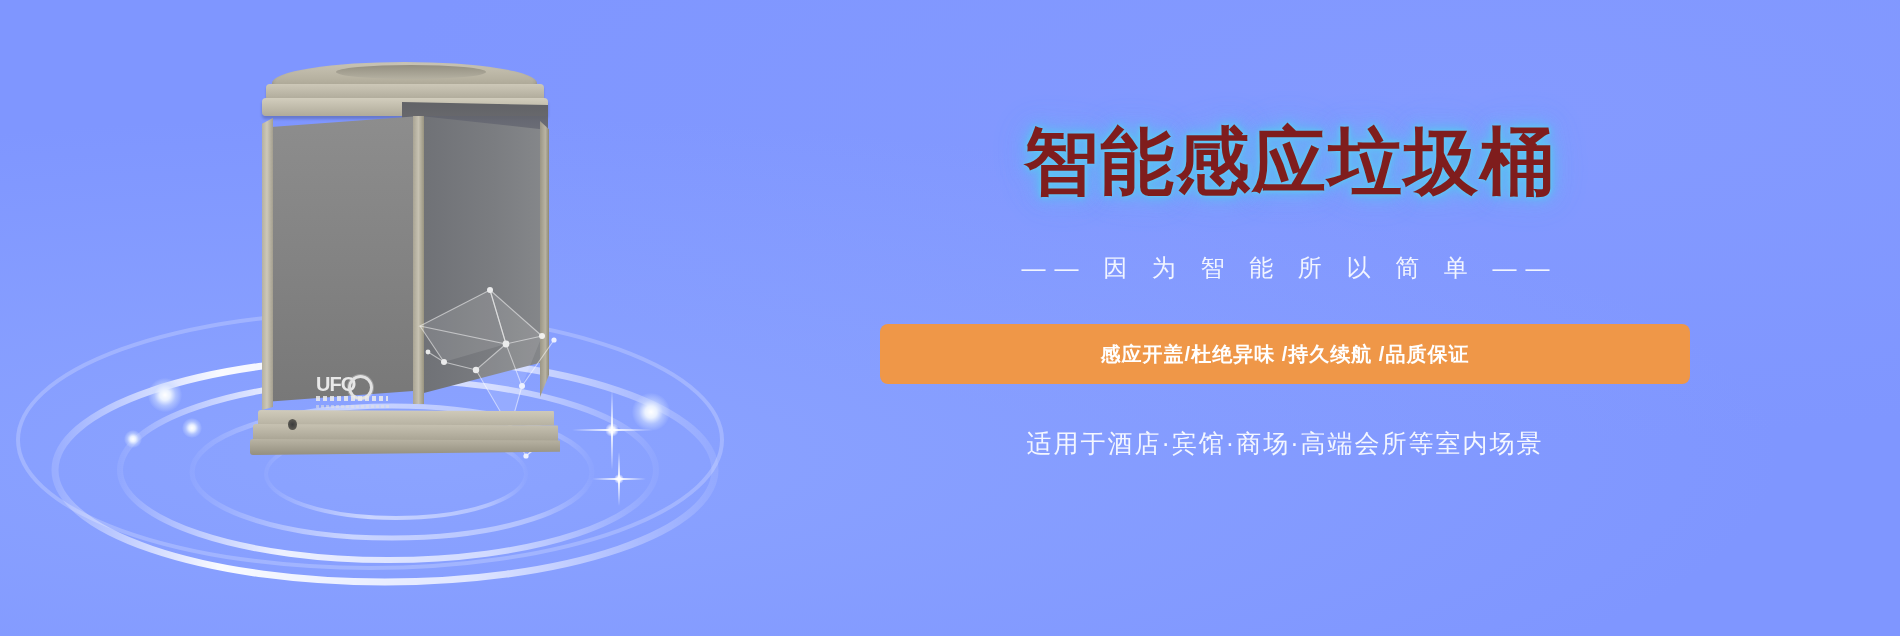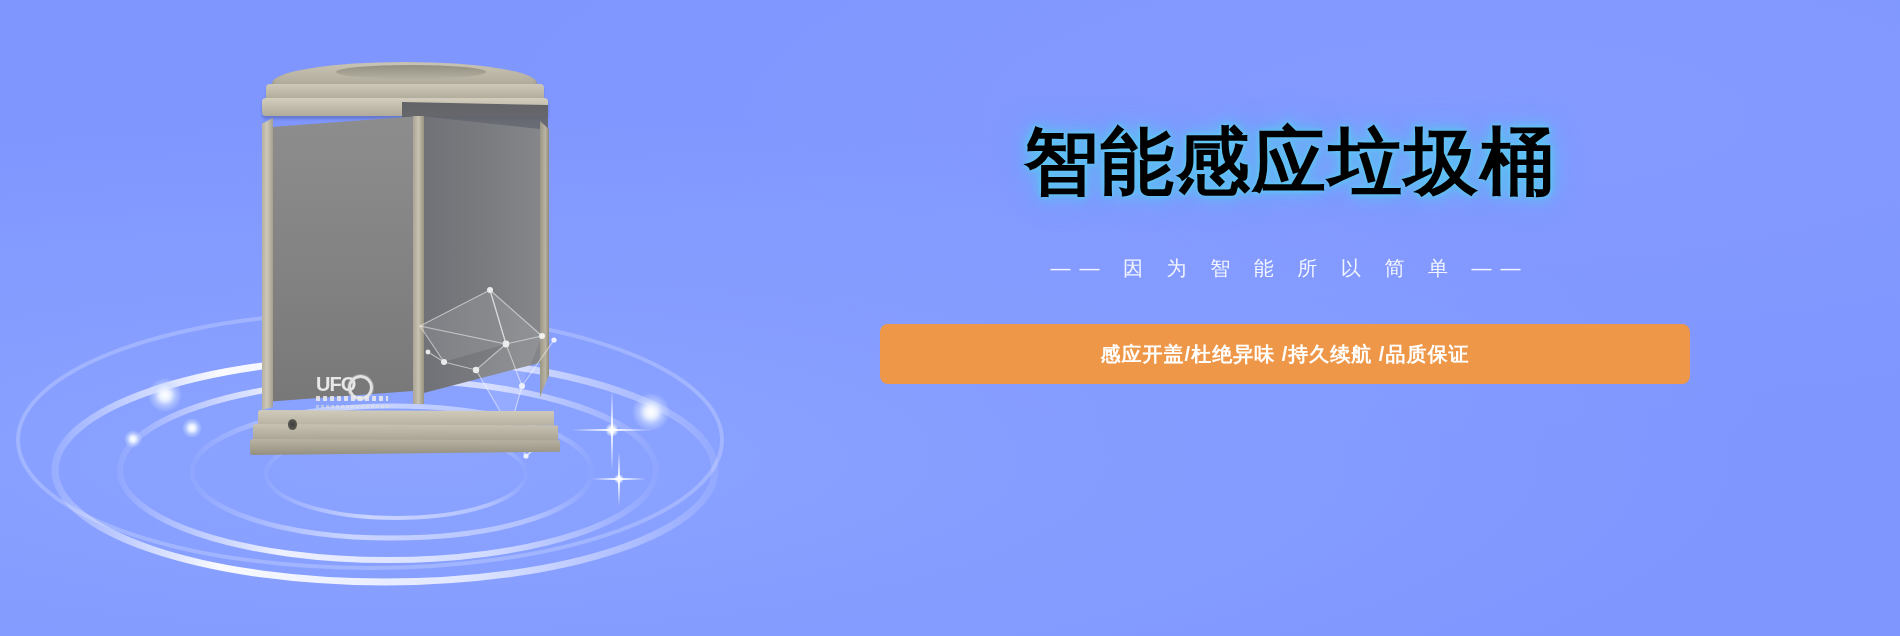"智能感应垃圾桶" .title { color: #000000 -> #7f1d1d }
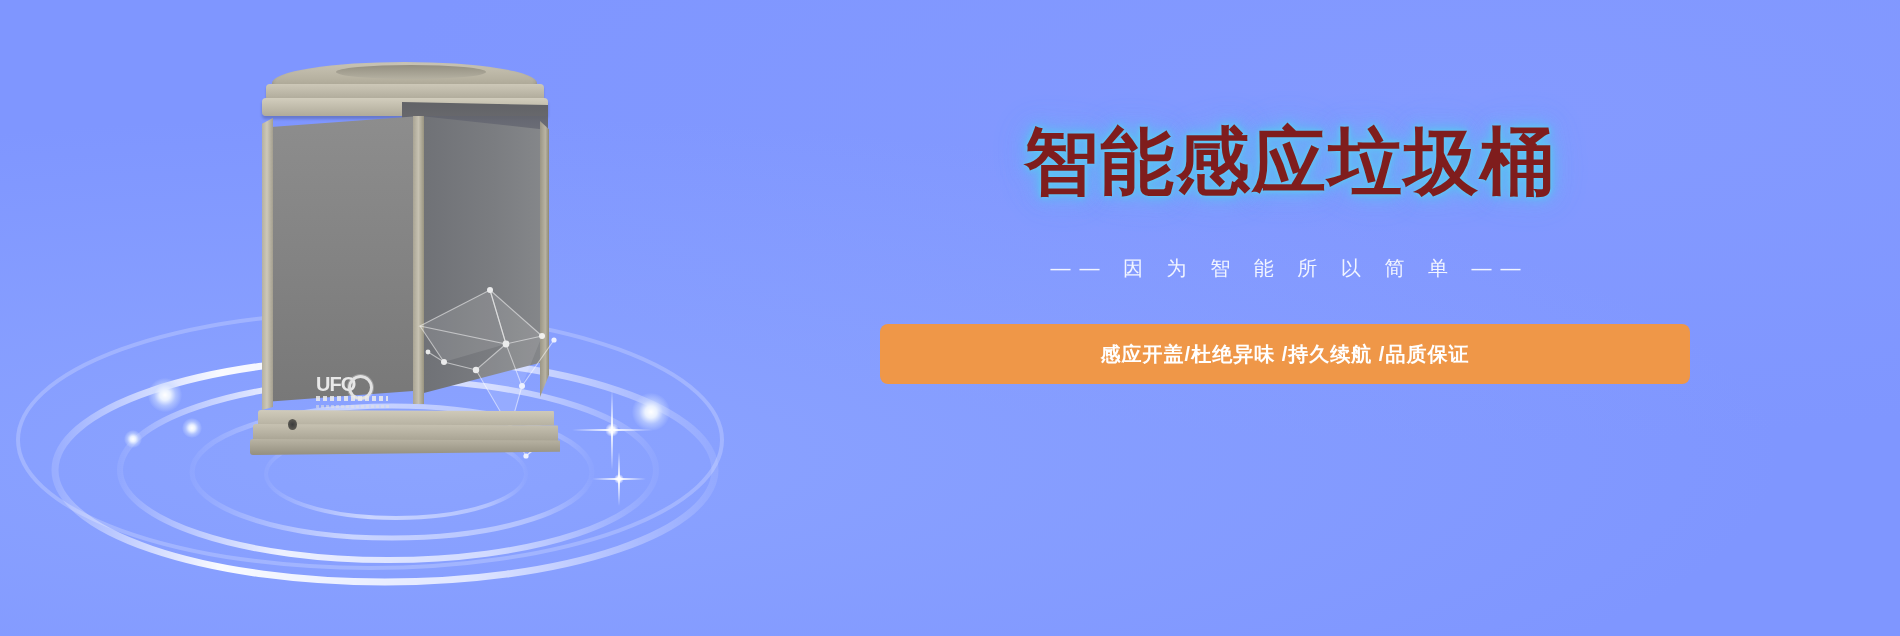"—— 因 为 智 能" .subtitle { font-size: 20px -> 24px }
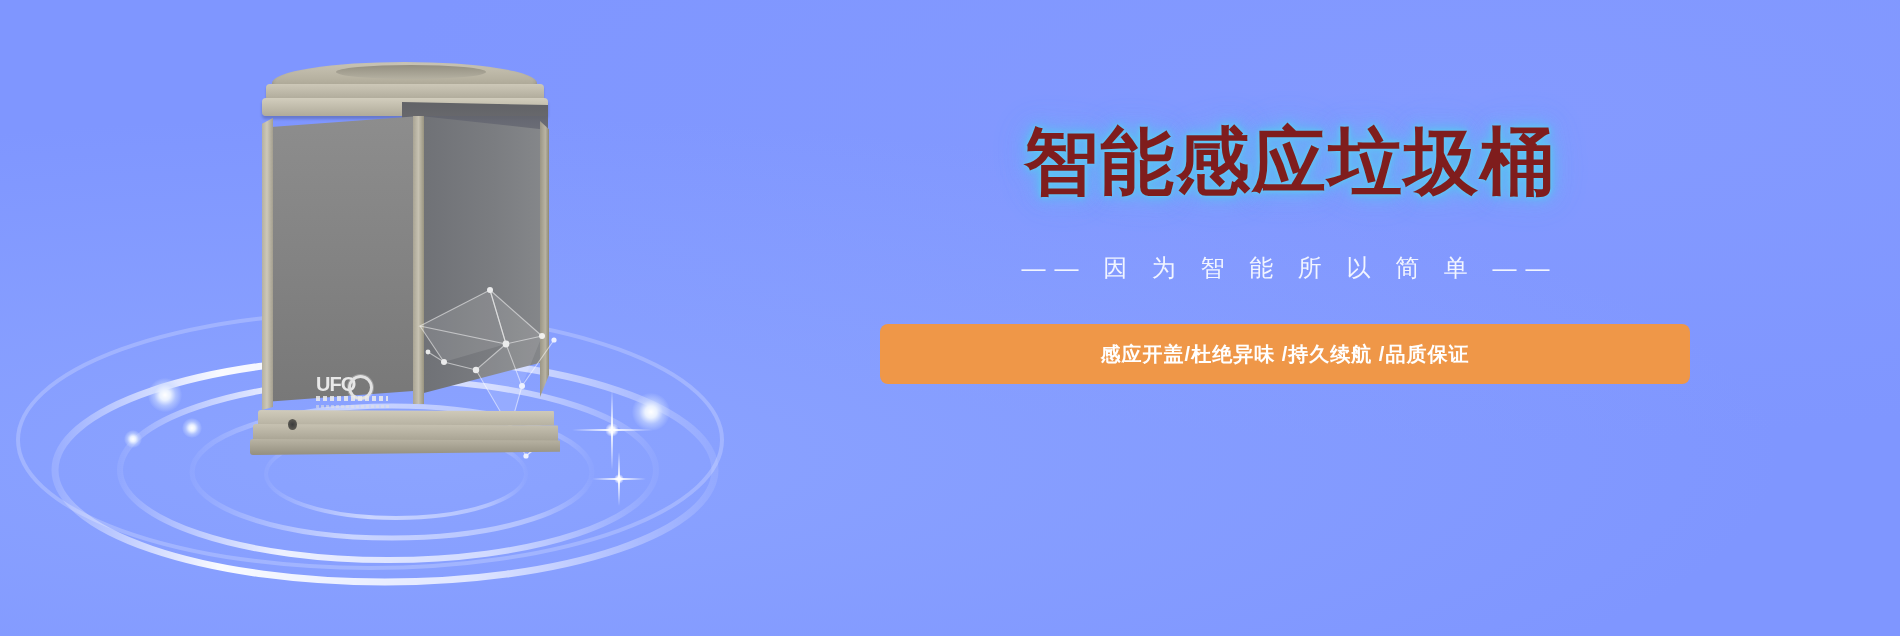"适用于酒店·宾馆·商场·高端会所等室内场景" div.footnote { html: none -> <div>适用于酒店·宾馆·商场·高端会所等室内场景</div> }
